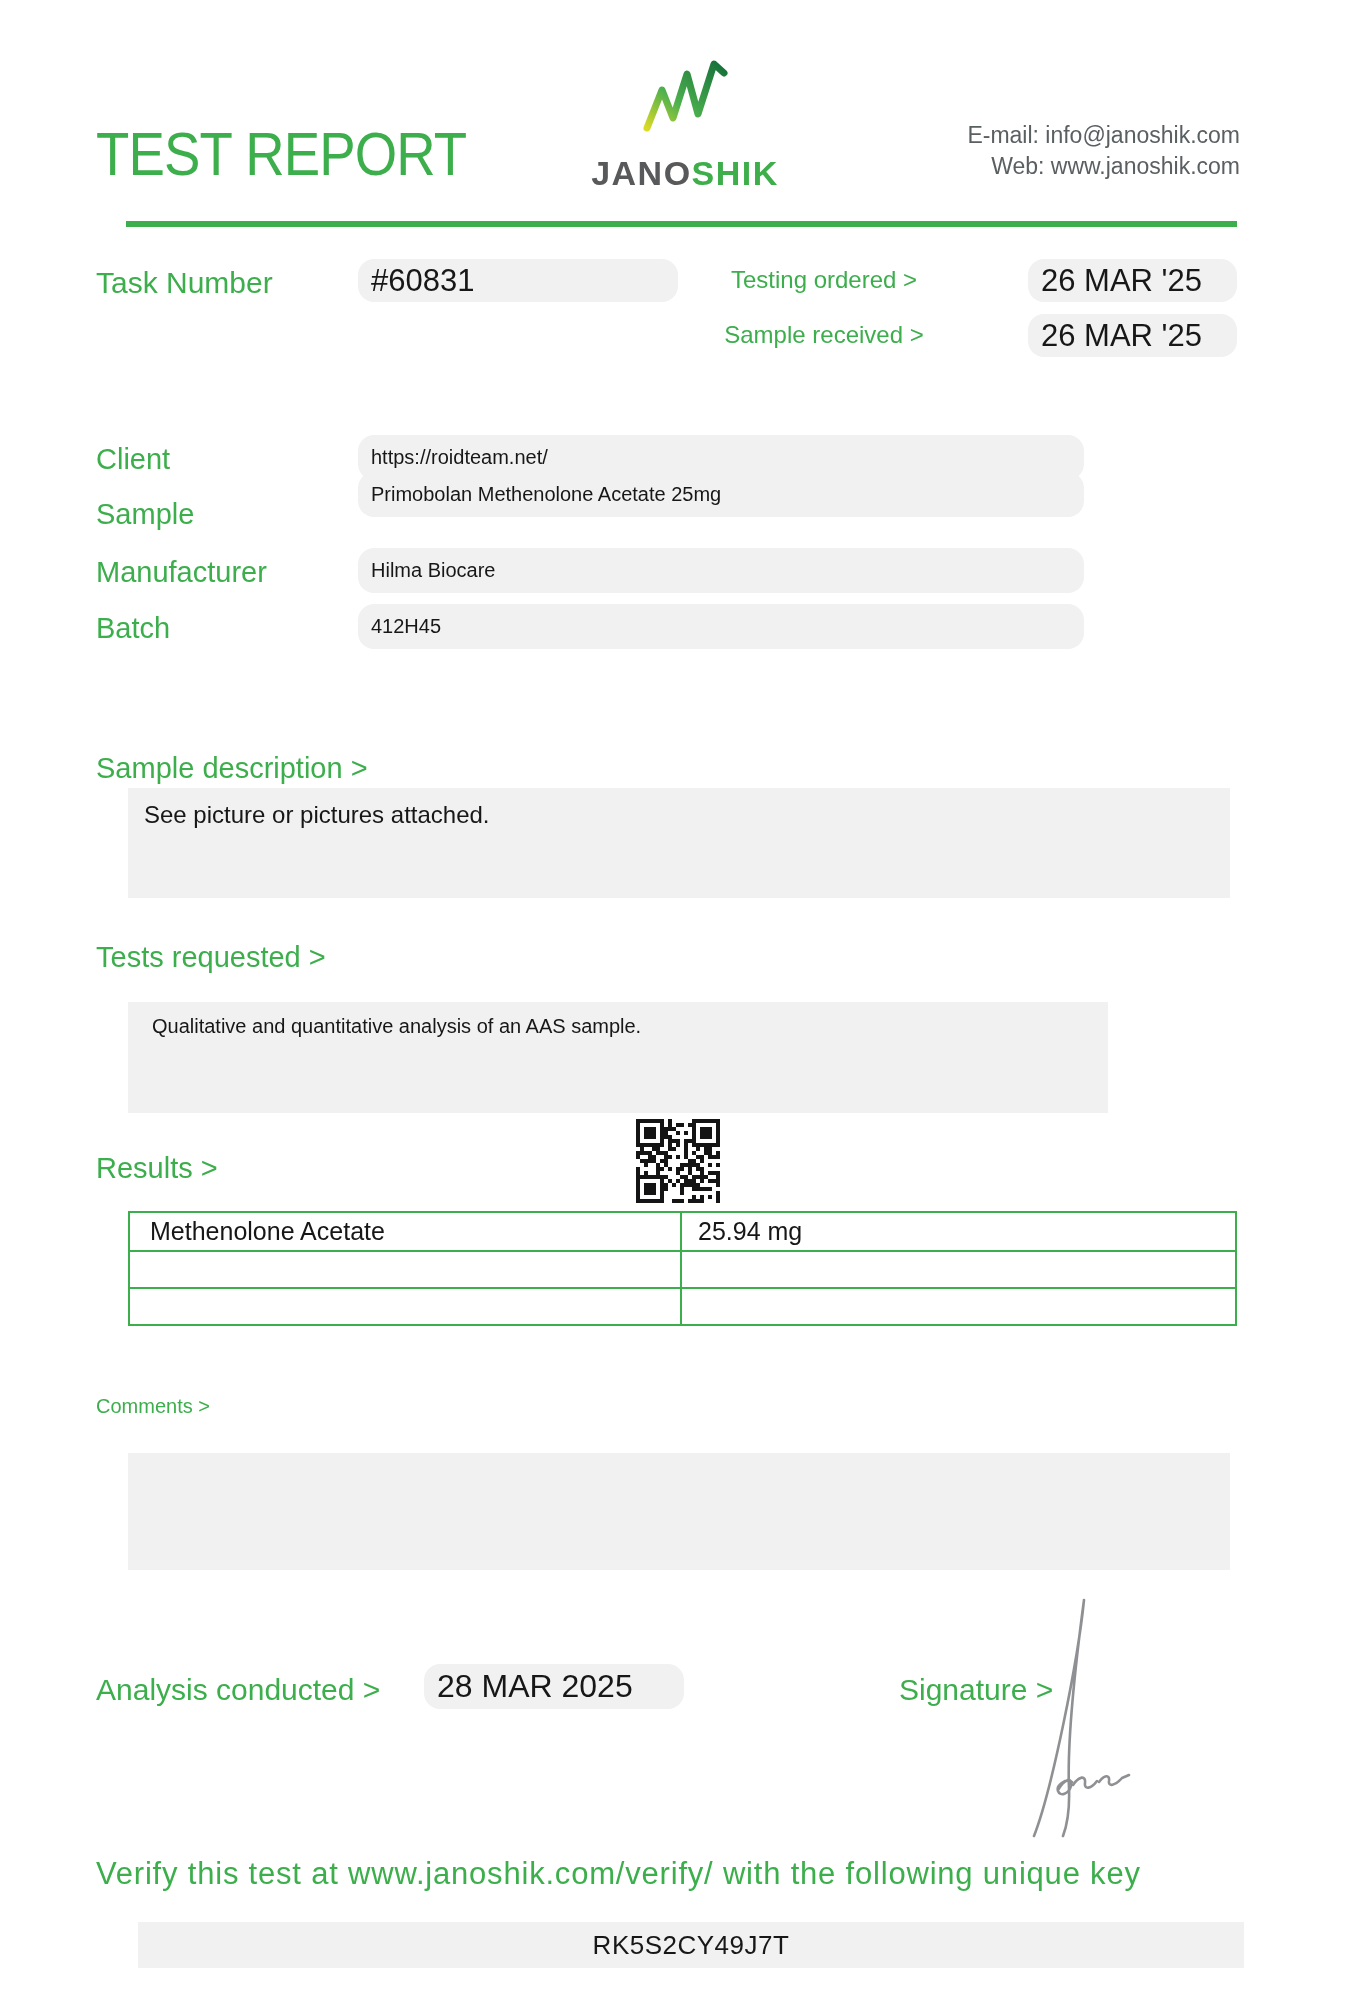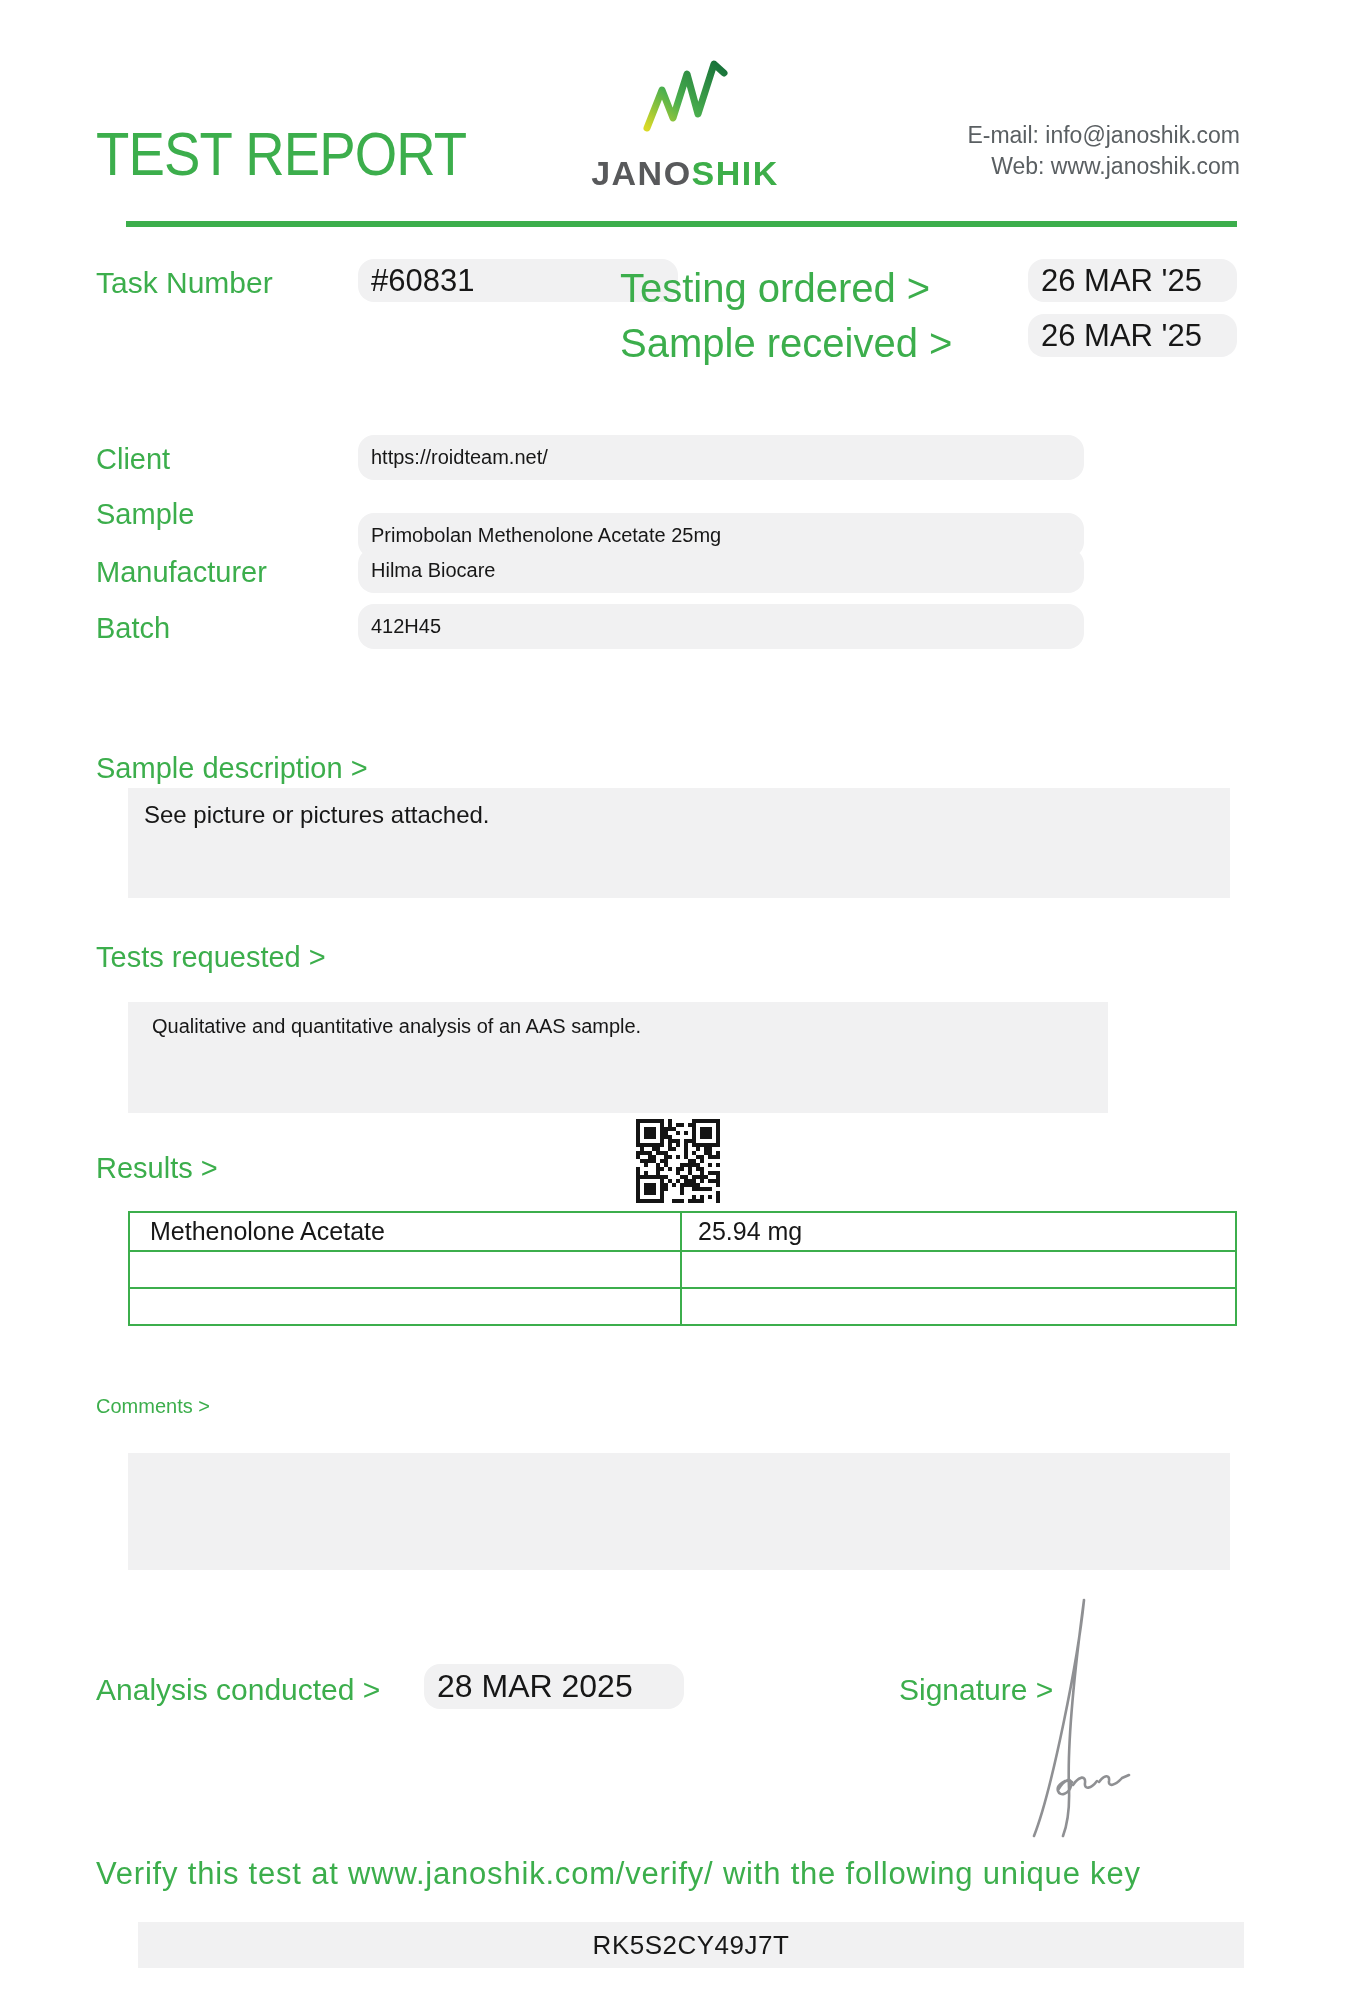"Testing ordered >" .rlabel { font-size: 40px -> 24px; text-align: left -> center }
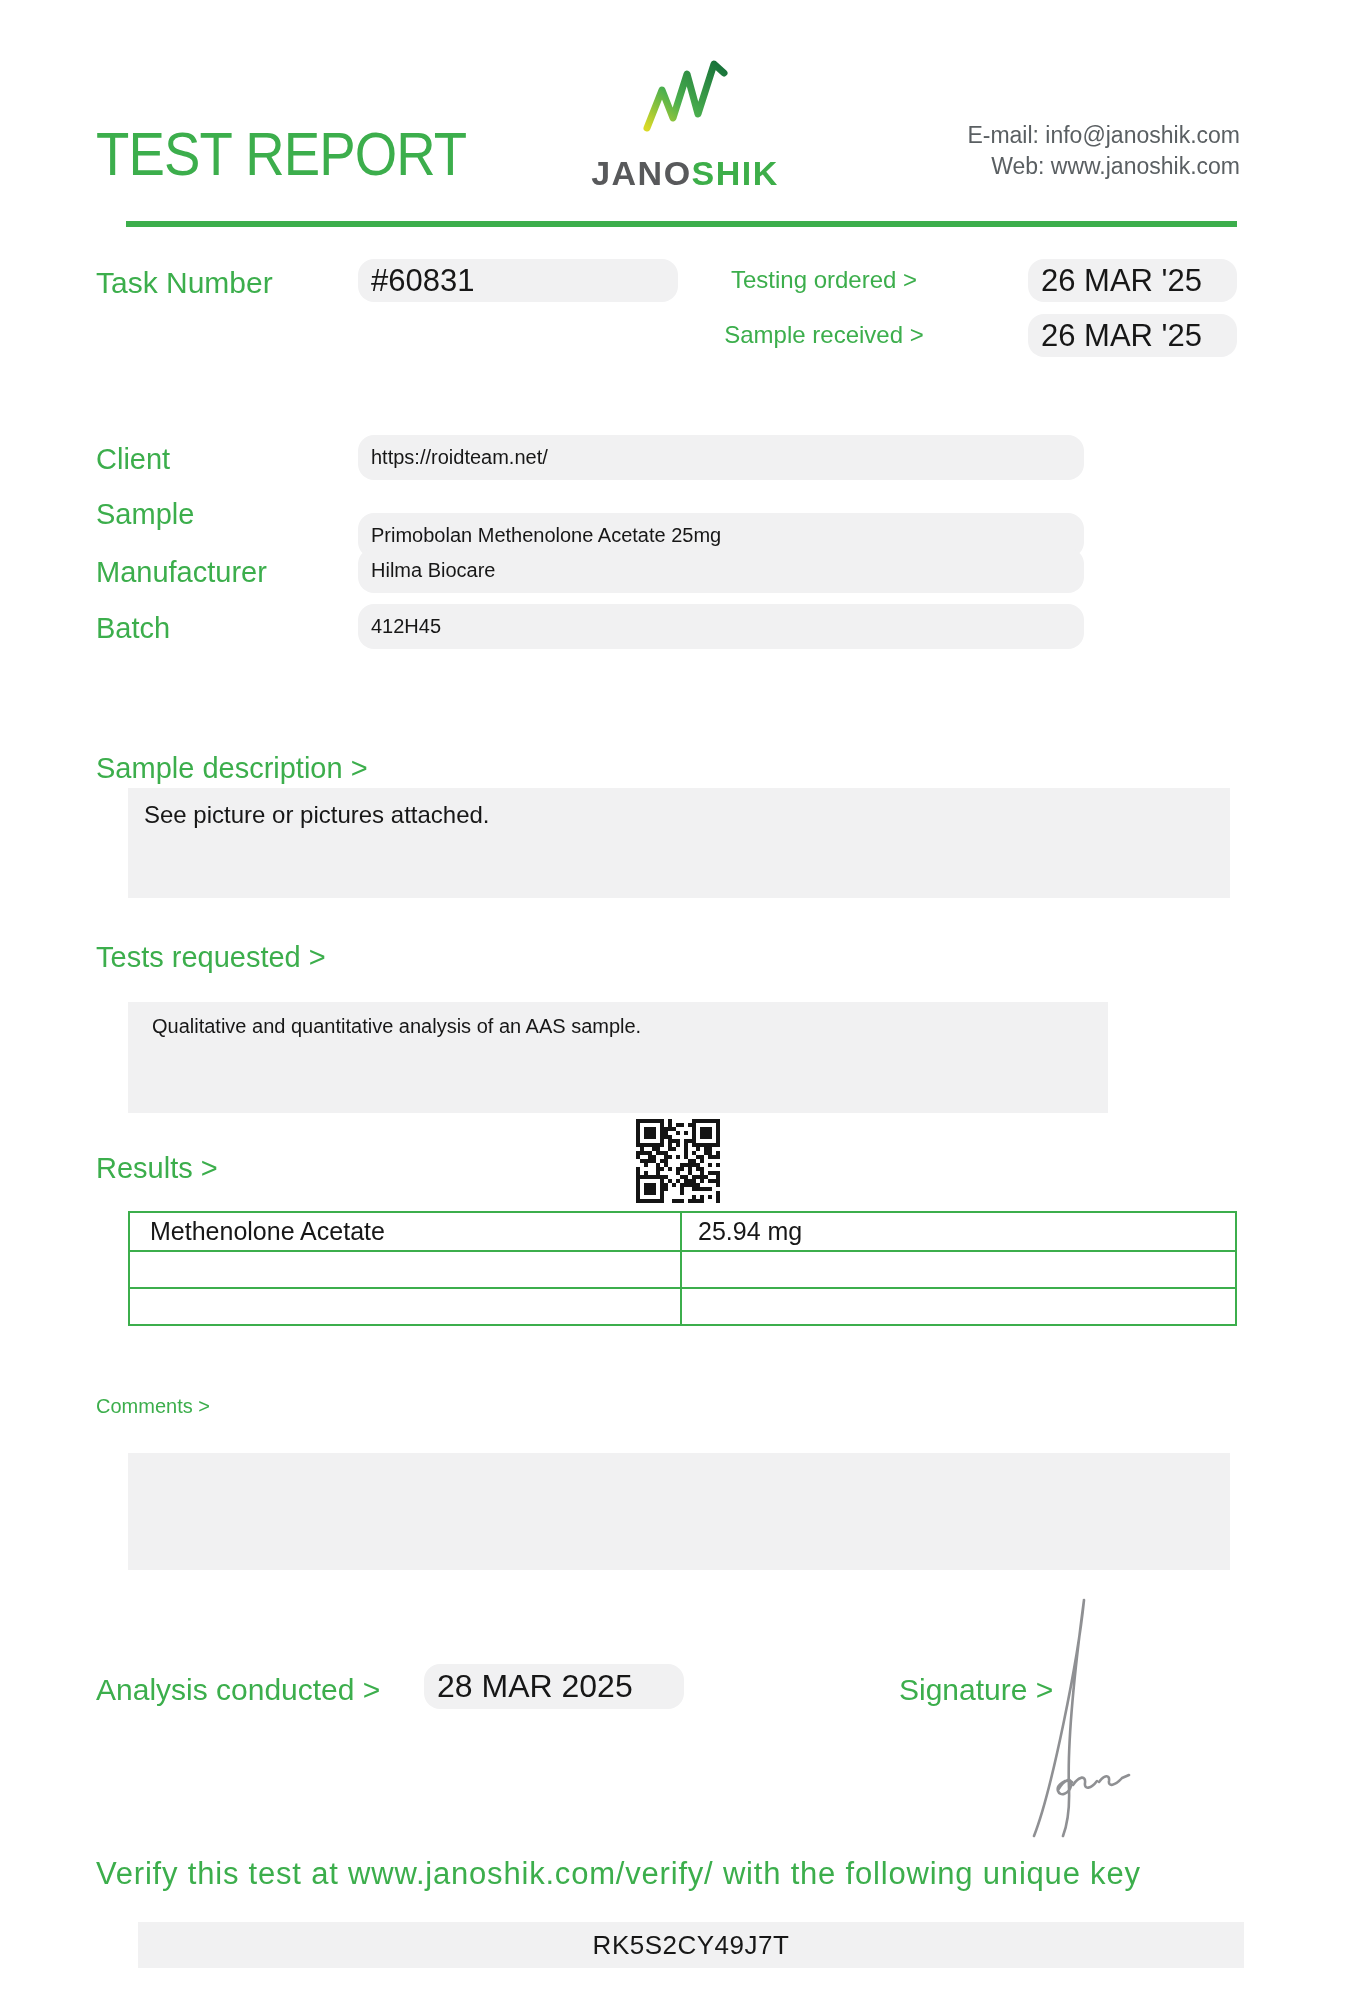"Primobolan Methenolone Acetate 25mg" .d-box-1 { margin-top: 41px -> none }
